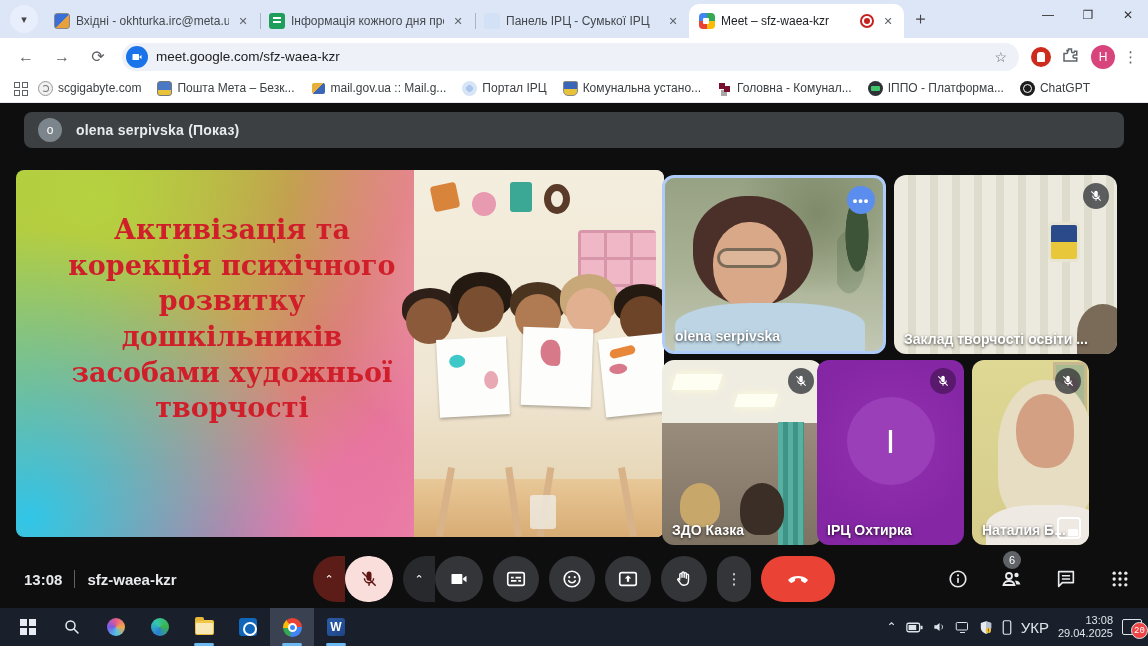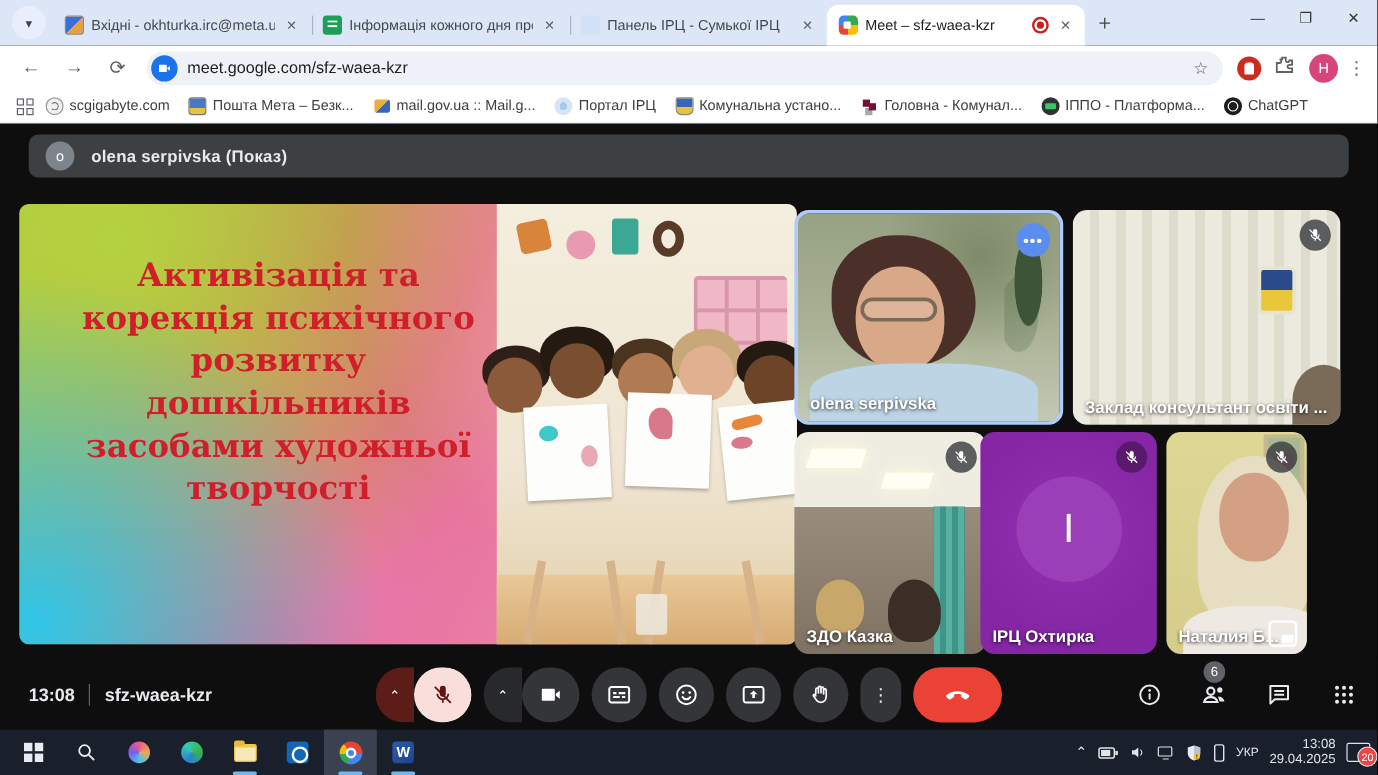"Заклад консультант освіти ..." div.tile-label { text: консультант -> творчості }
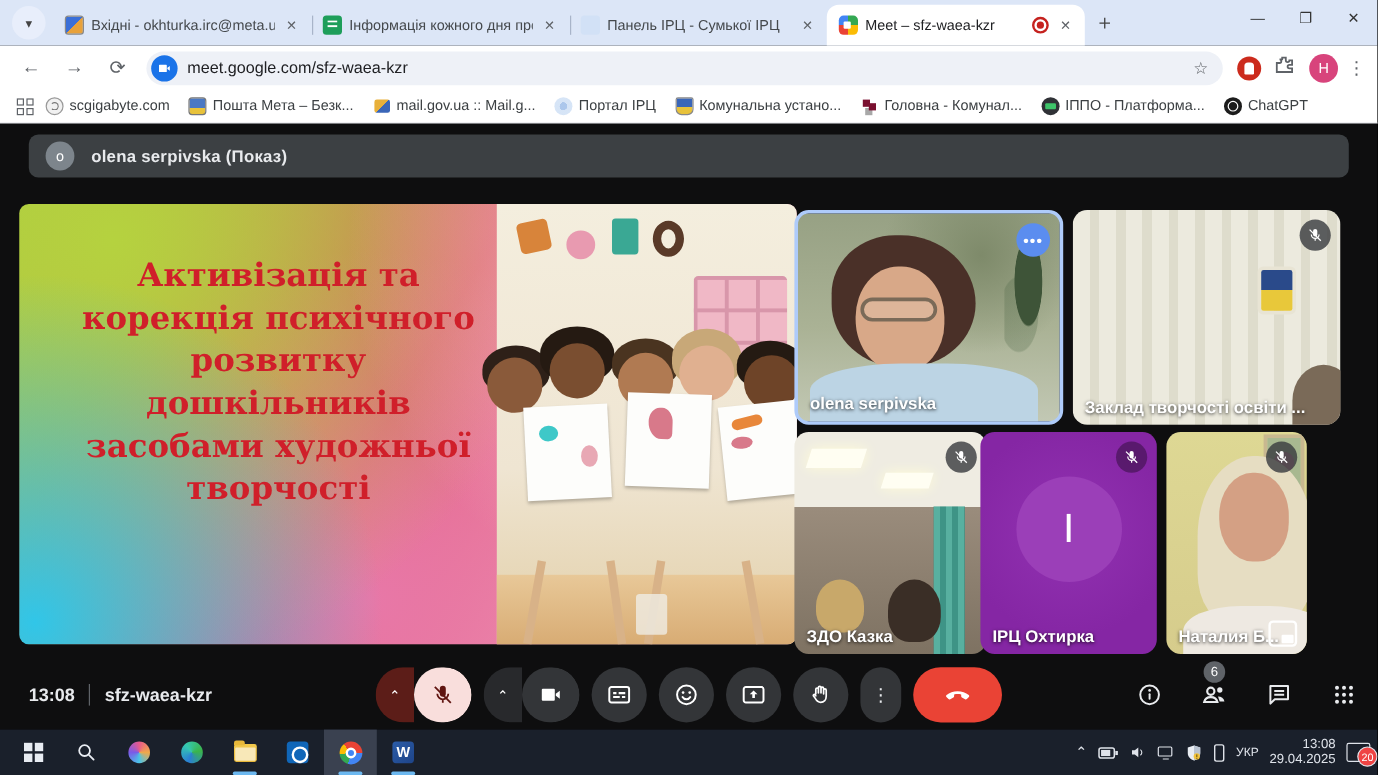"УКР" .lang { font-size: 10px -> 15px }
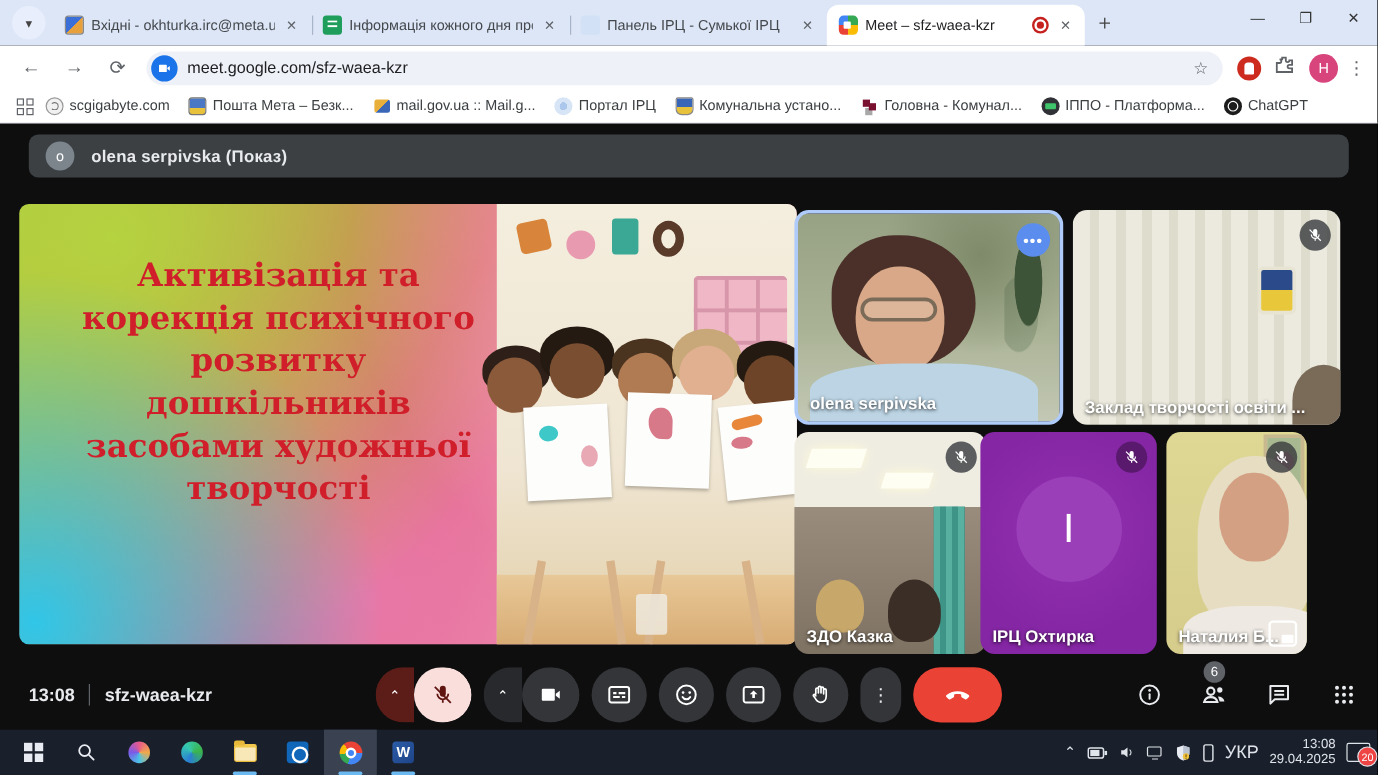"20" .notif-badge { font-family: none -> Liberation Mono, monospace }
